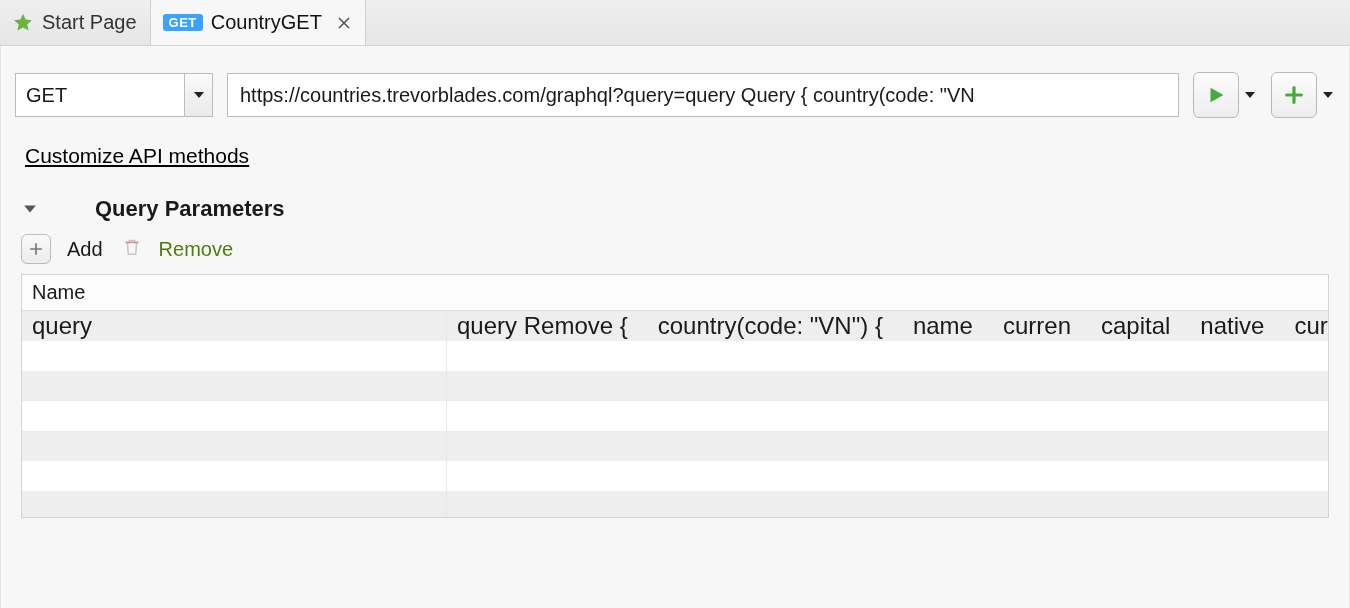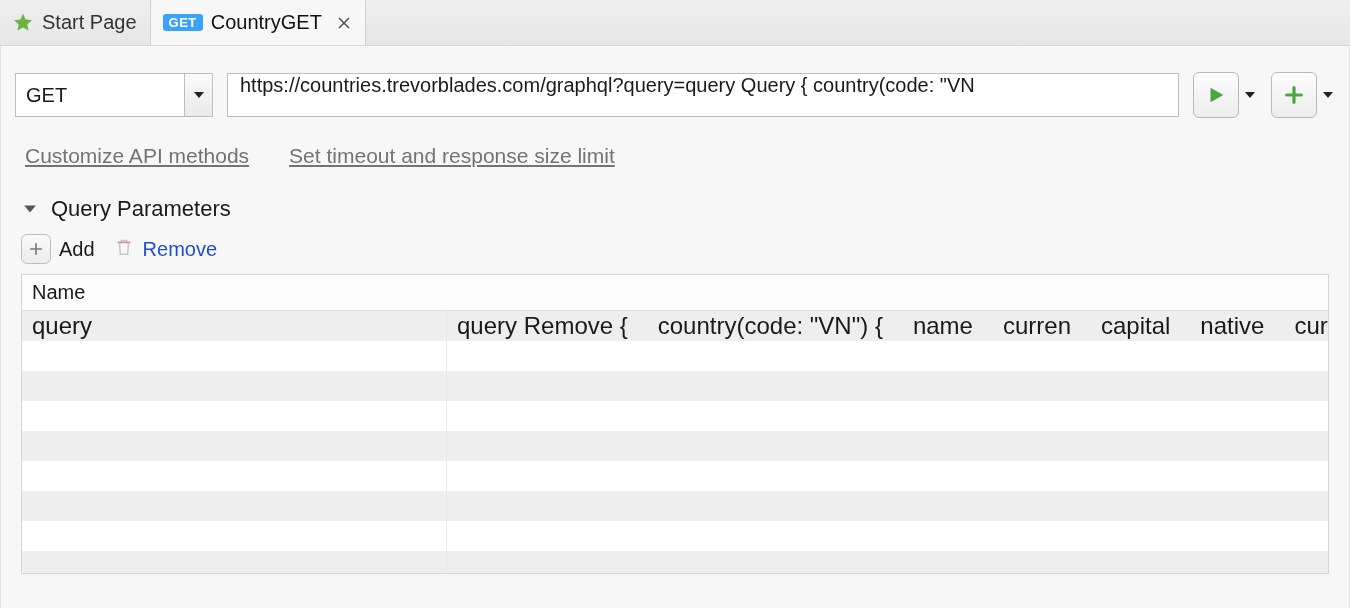"https://countries.trevorblades.com/graph" .url-input { align-items: flex-start -> center }
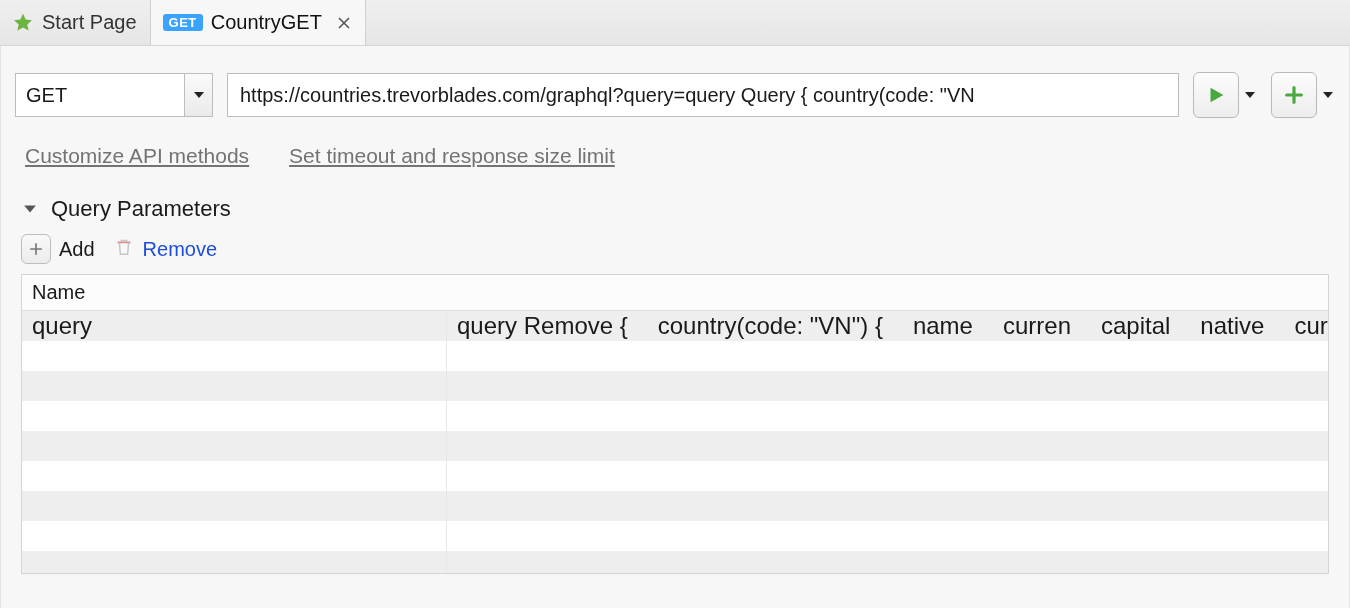"Customize API methods" .link-row a { color: #737373 -> #000000 }
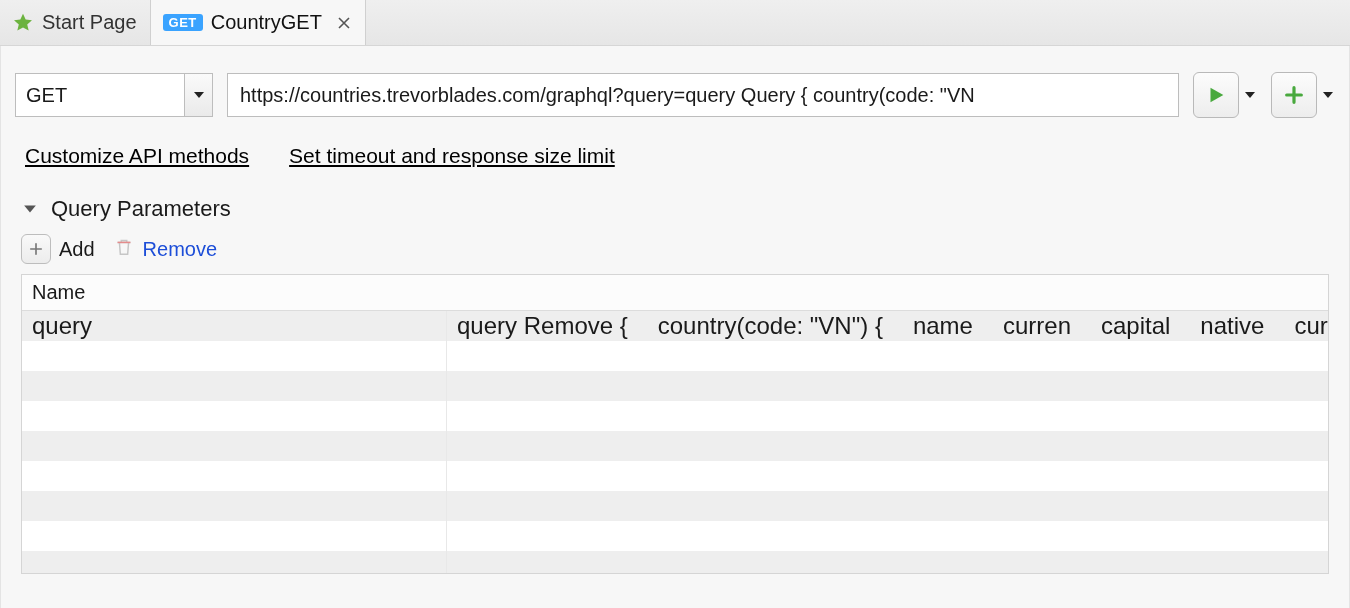"Set timeout and response size" a { html: <a>Set timeout and response size limit</a> -> none }
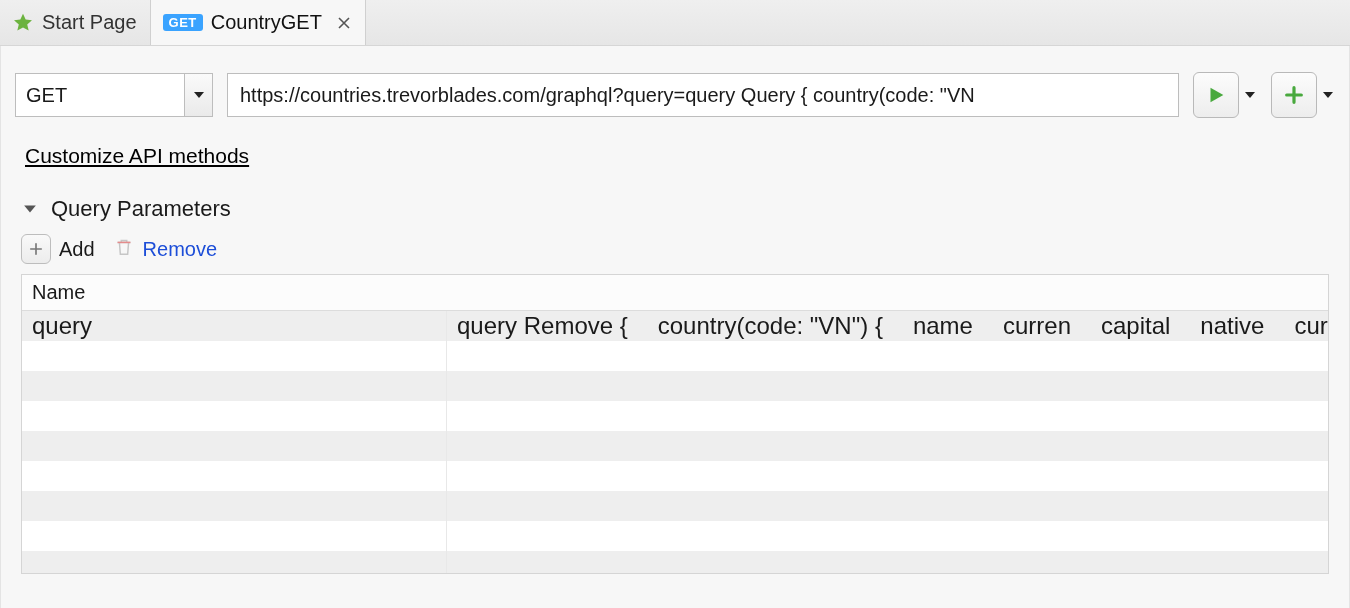"Query Parameters" .section-title { font-weight: 400 -> 700; margin-left: none -> 44px }
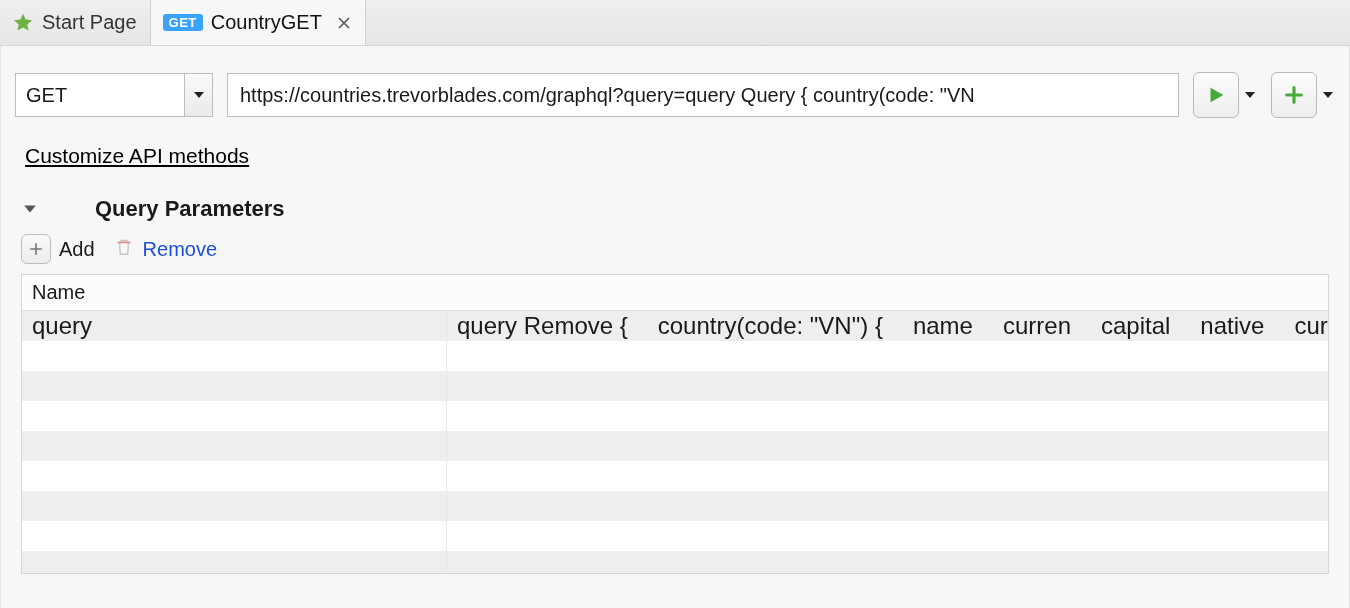"Add" .tool-item { gap: 8px -> 16px }
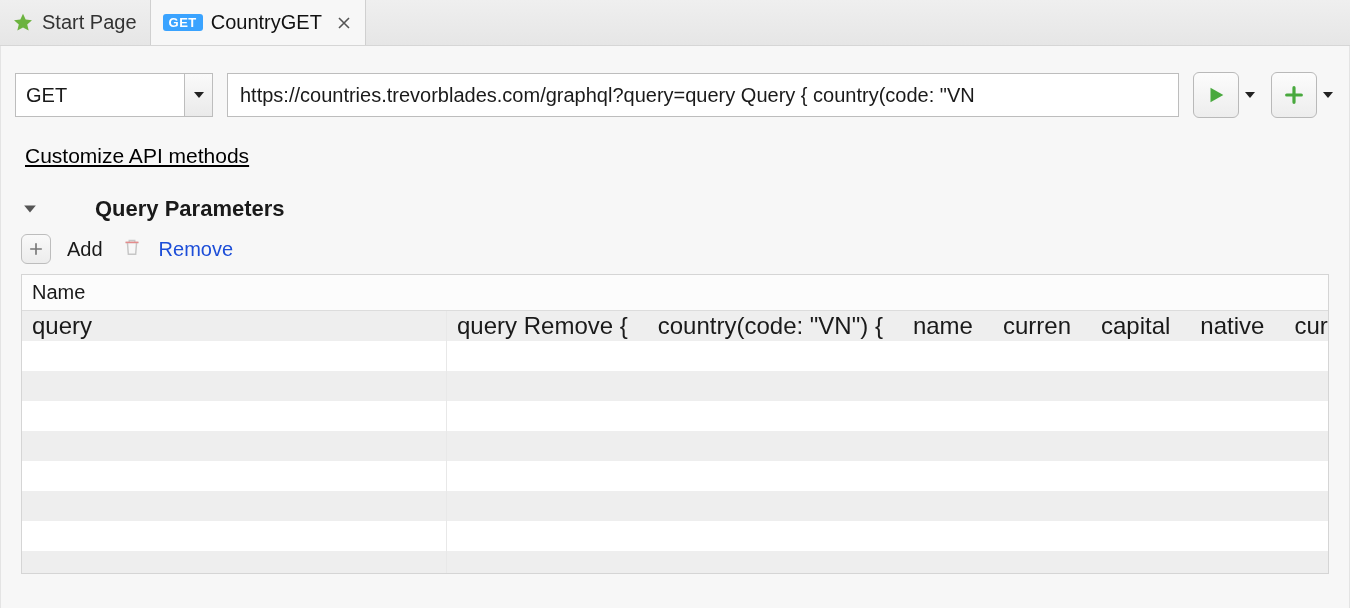"Remove" .tool-item.disabled { color: #1d4ed8 -> #4d7c0f }
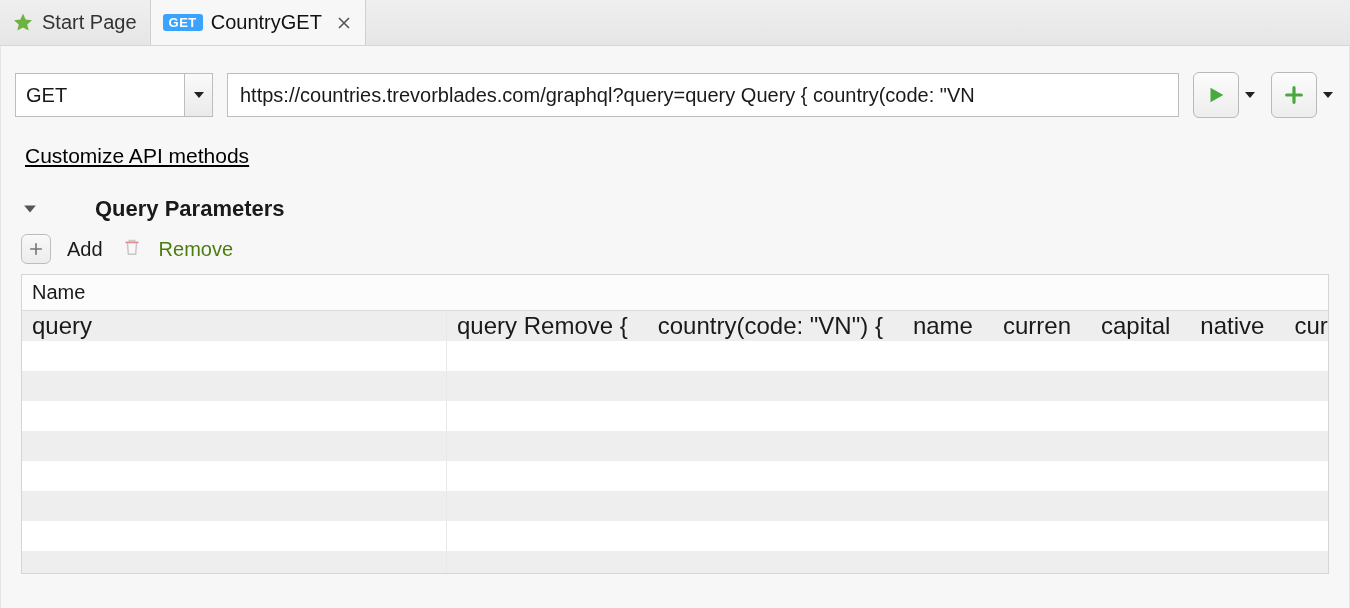"Name" .param-table { height: 300px -> 244px }
